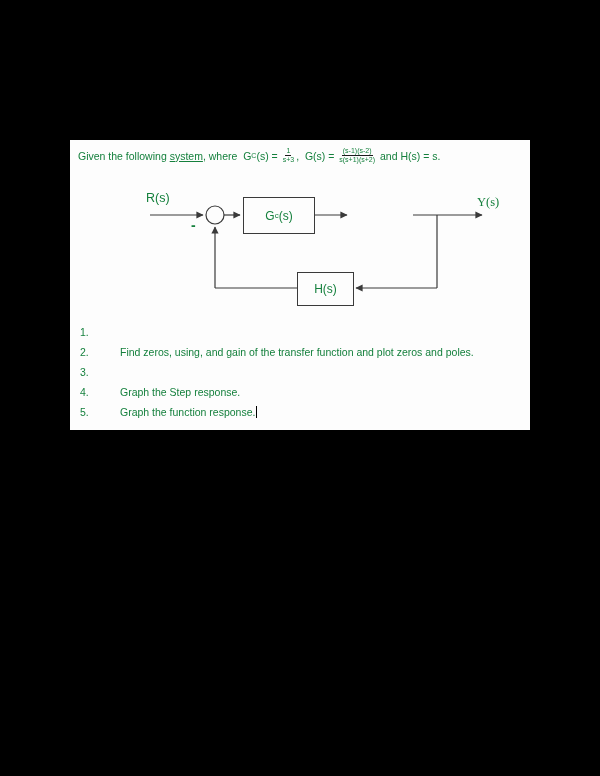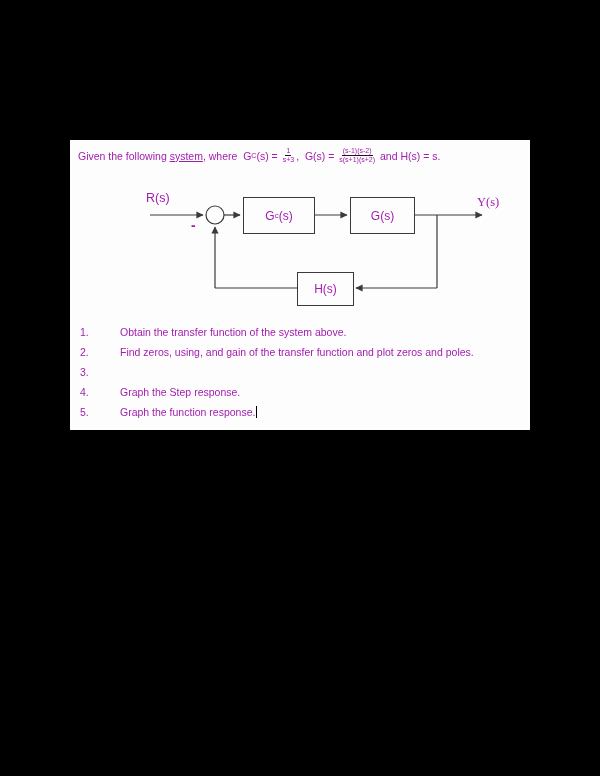"Given the following" .page { color: #a21caf -> #15803d }
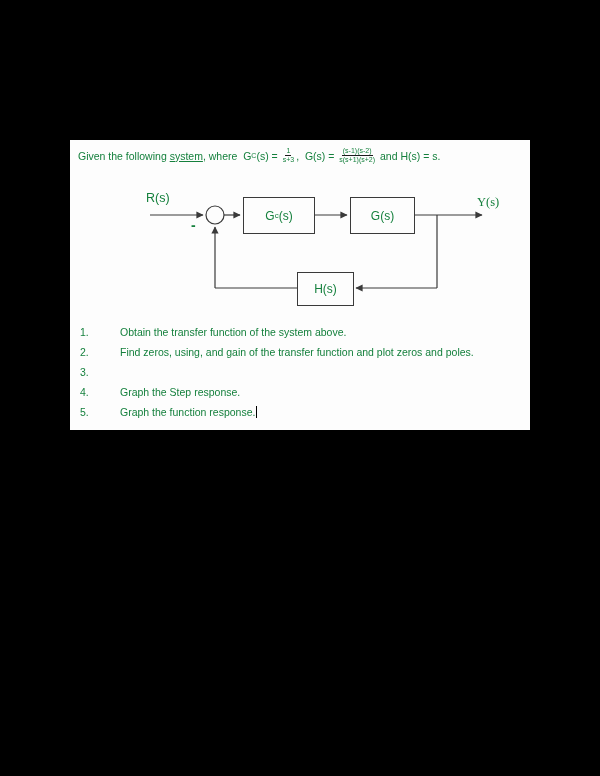"G(s)" div.block { html: <div> <span>G(s)</span> </div> -> none }
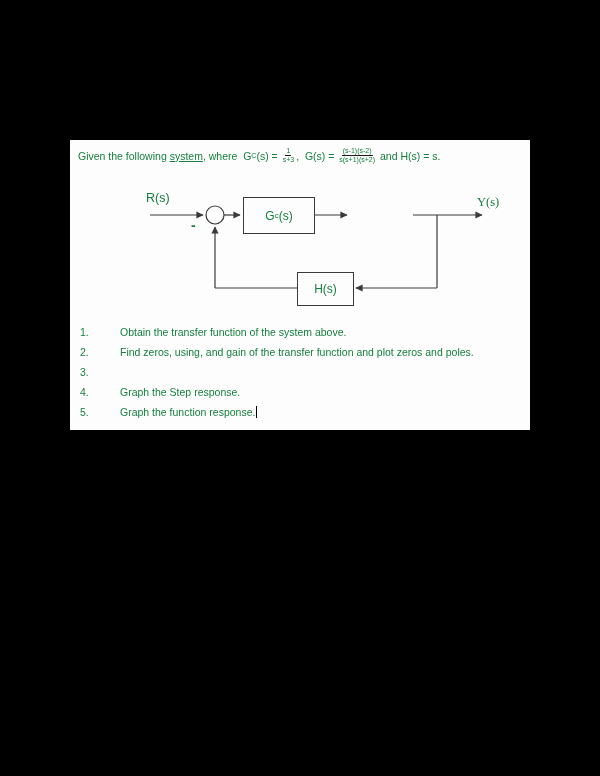"Obtain the transfer function of" span.task-text { html: <span>Obtain the transfer function of the system above.</span> -> none }
